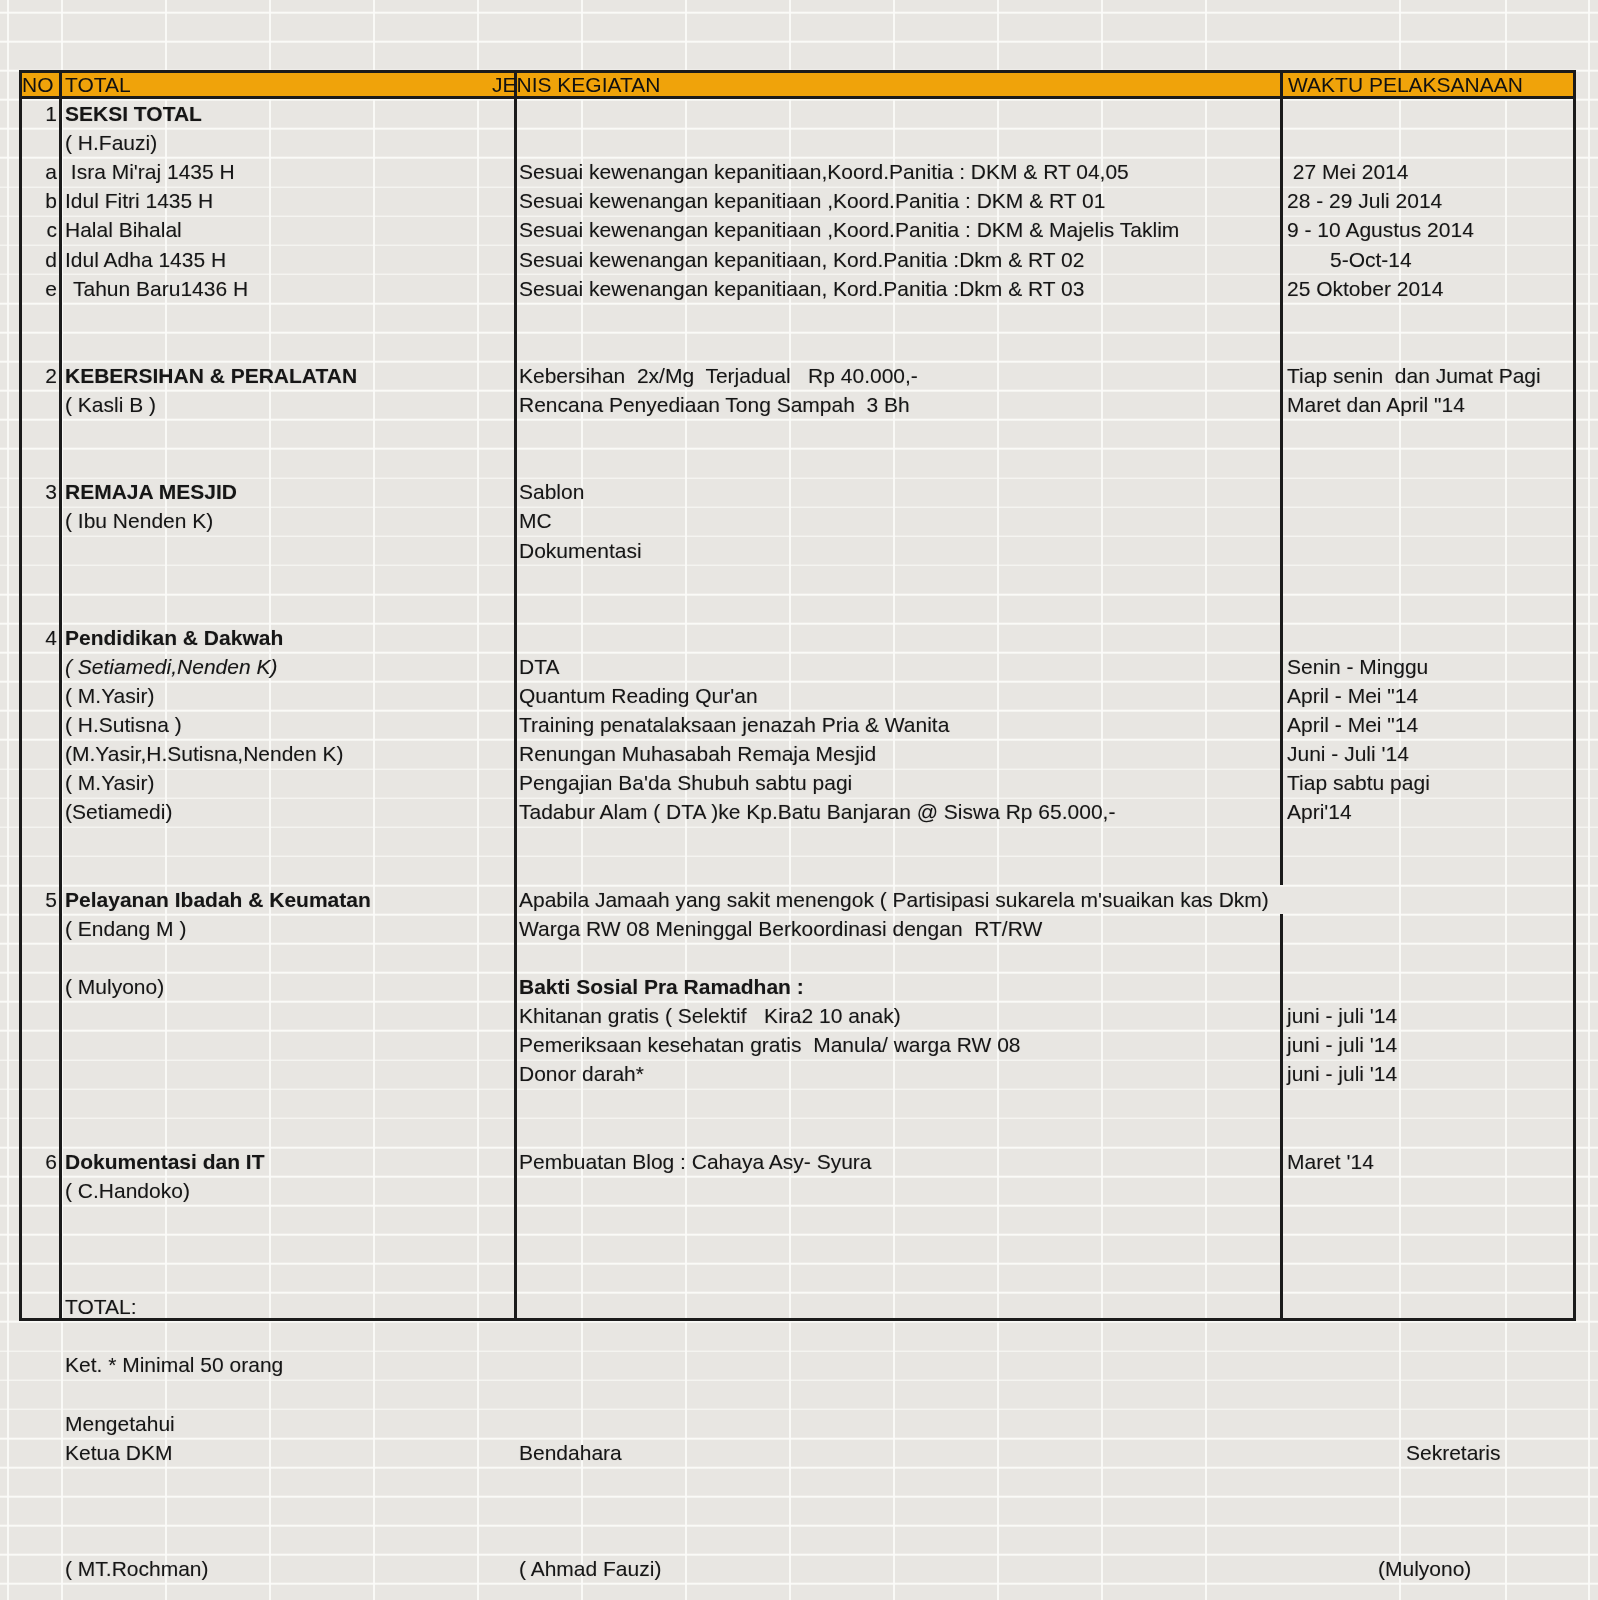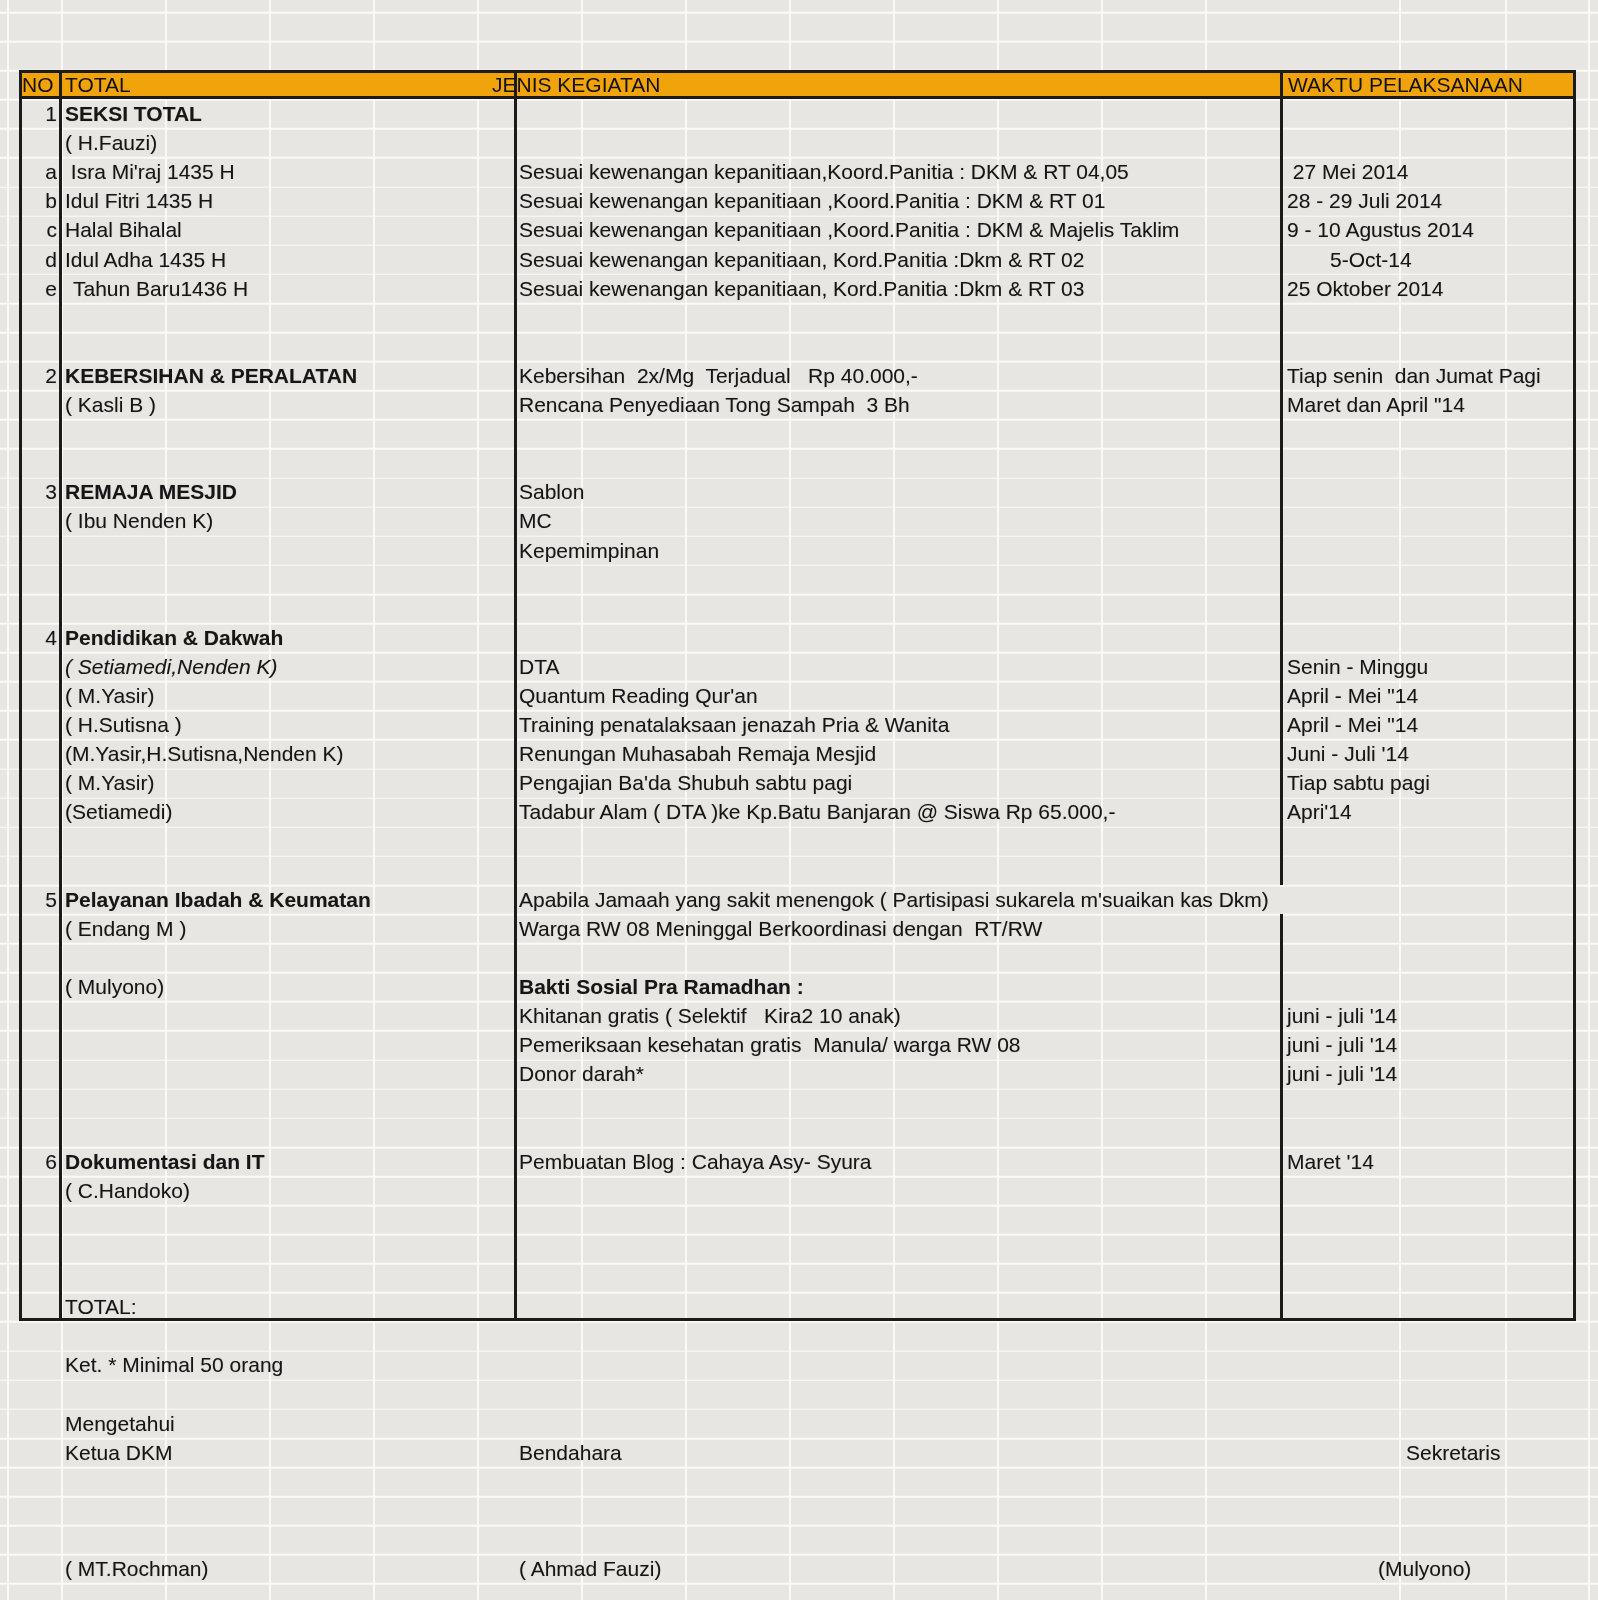"Kepemimpinan" div.cell { text: Kepemimpinan -> Dokumentasi }
